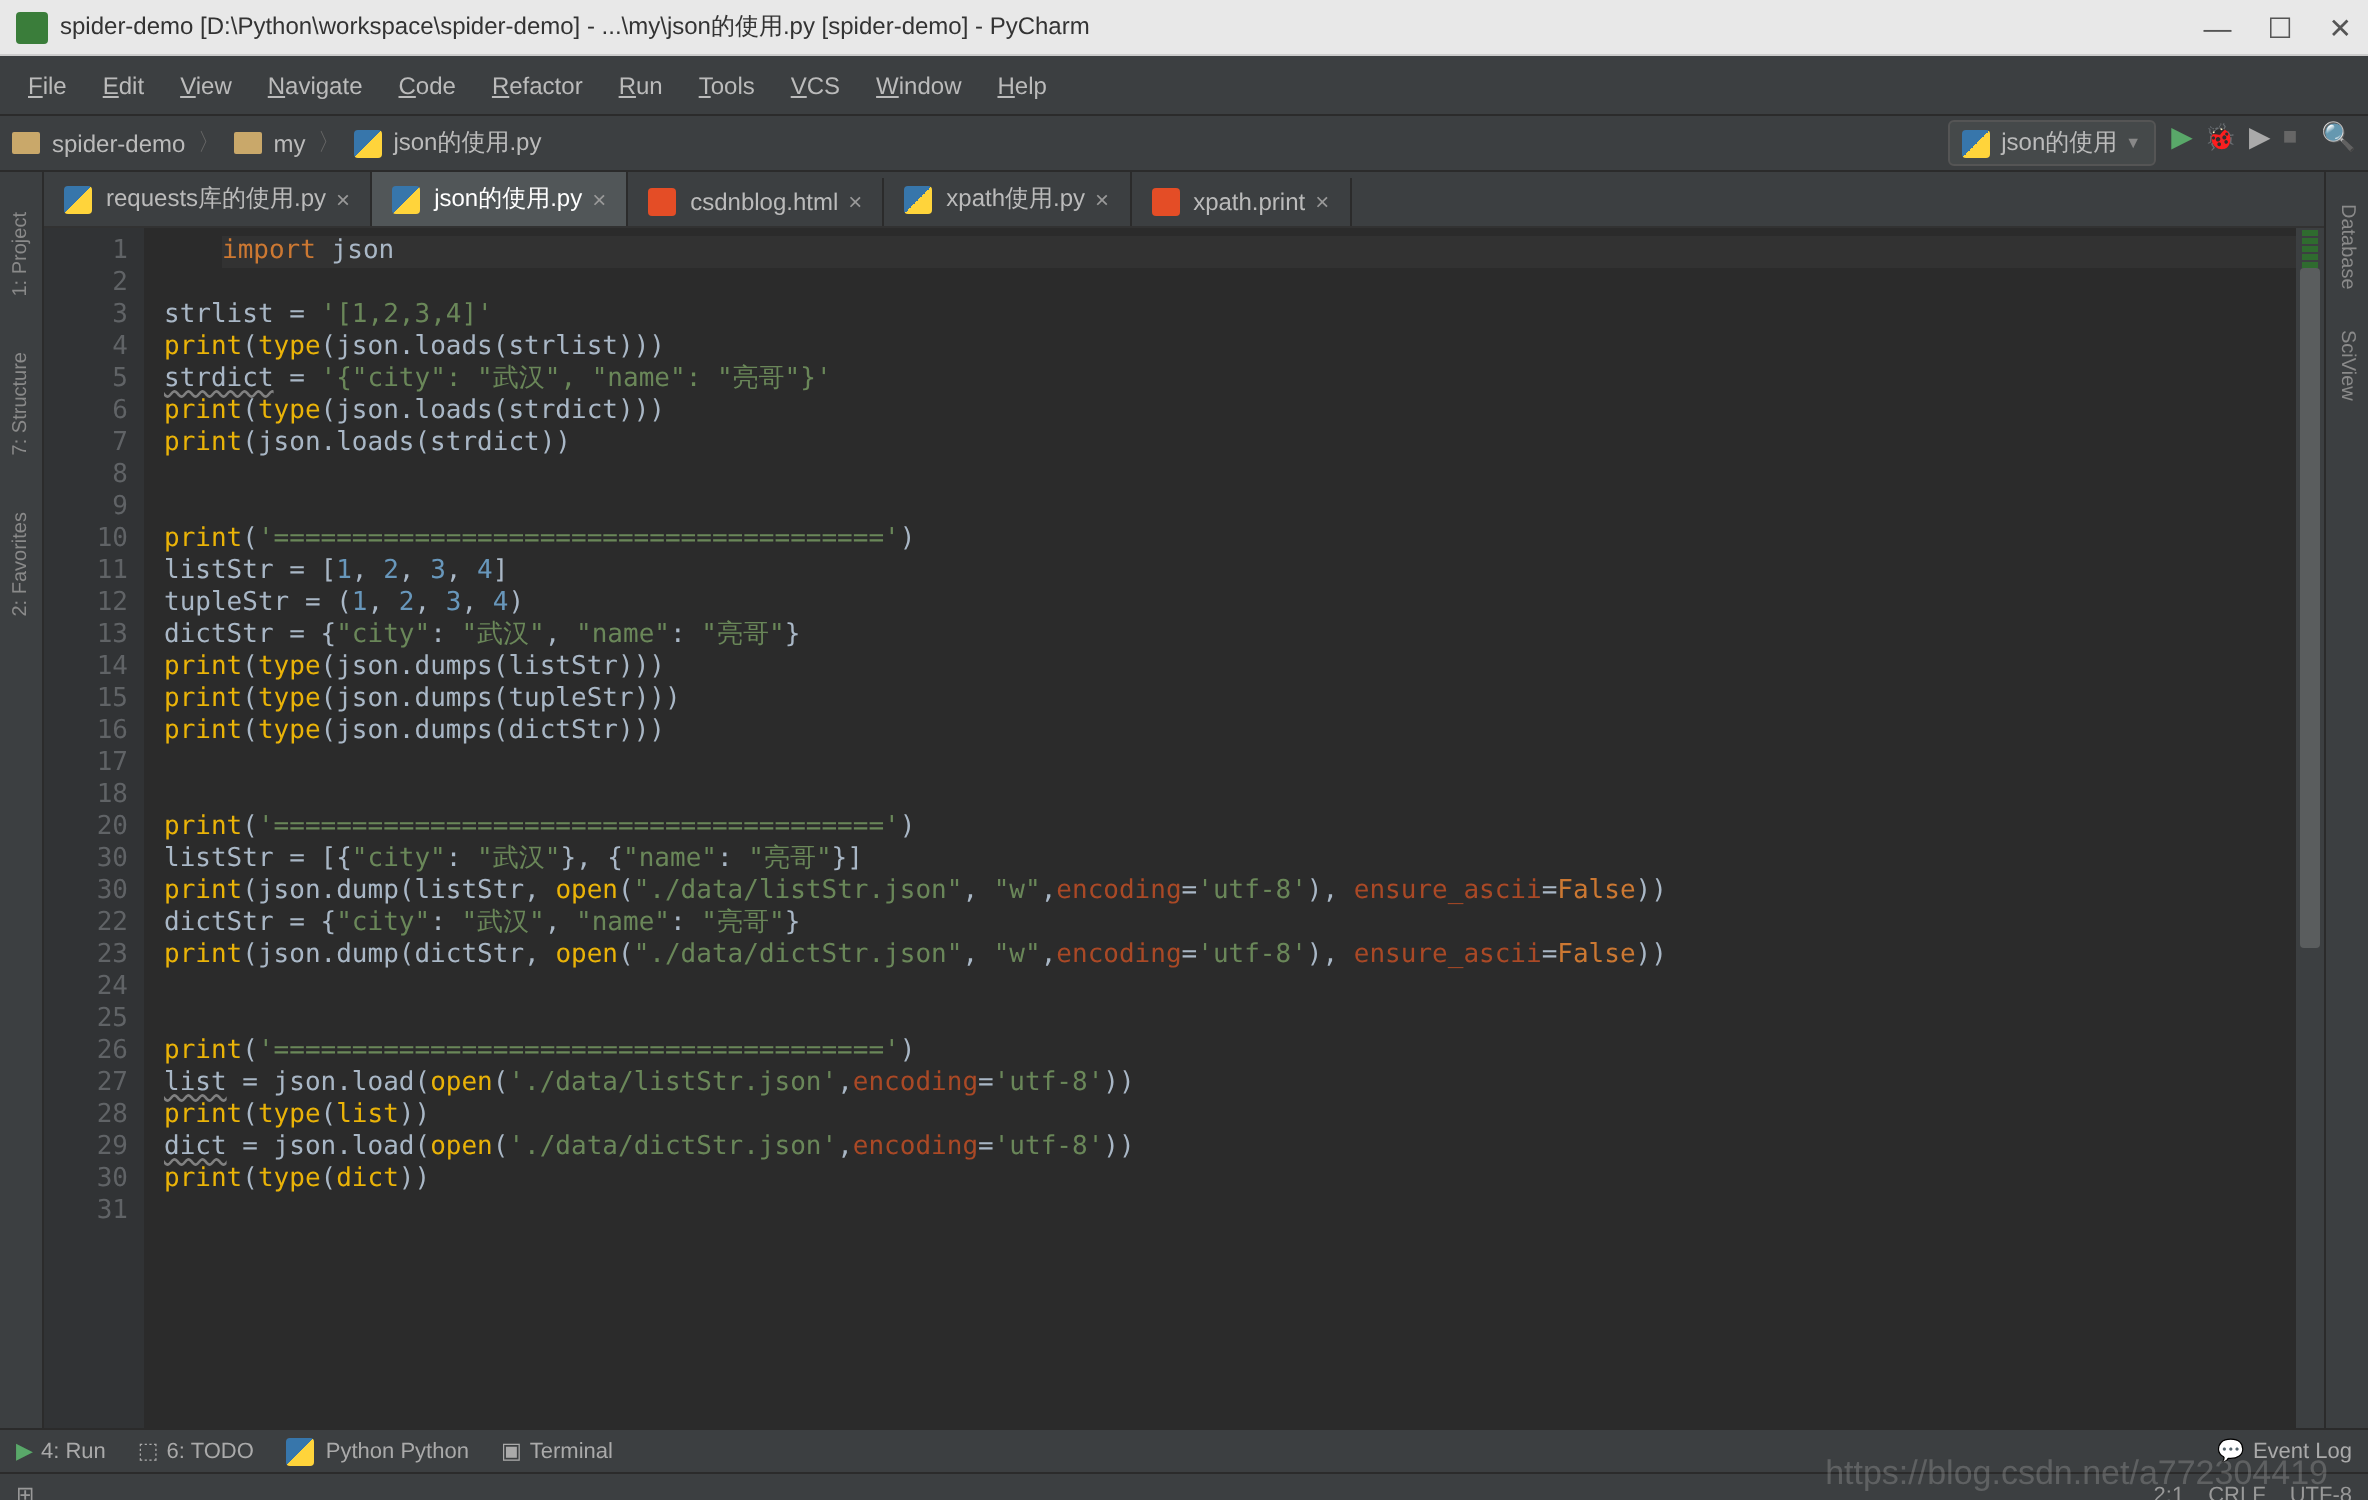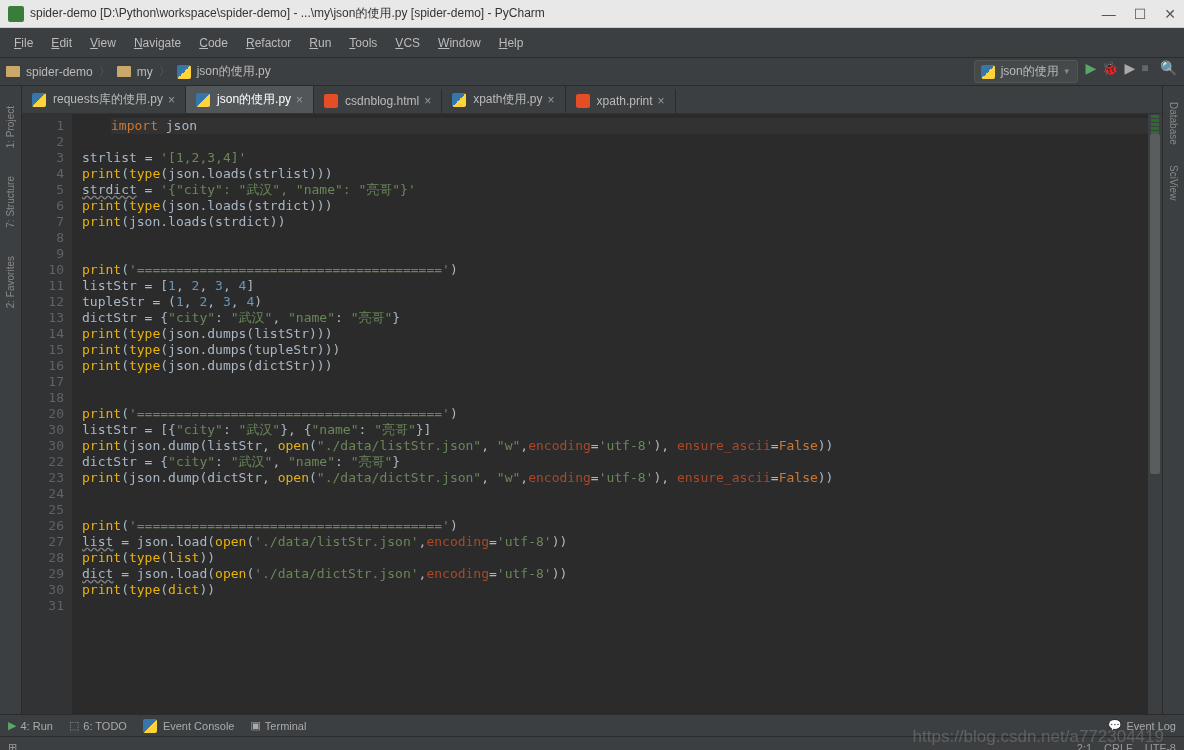"Event Console" span { text: Event Console -> Python Python }
